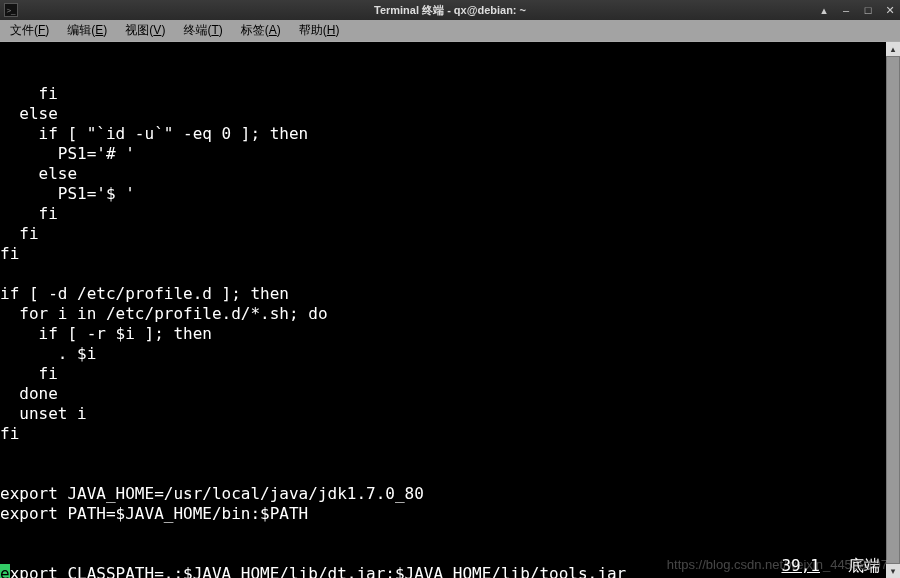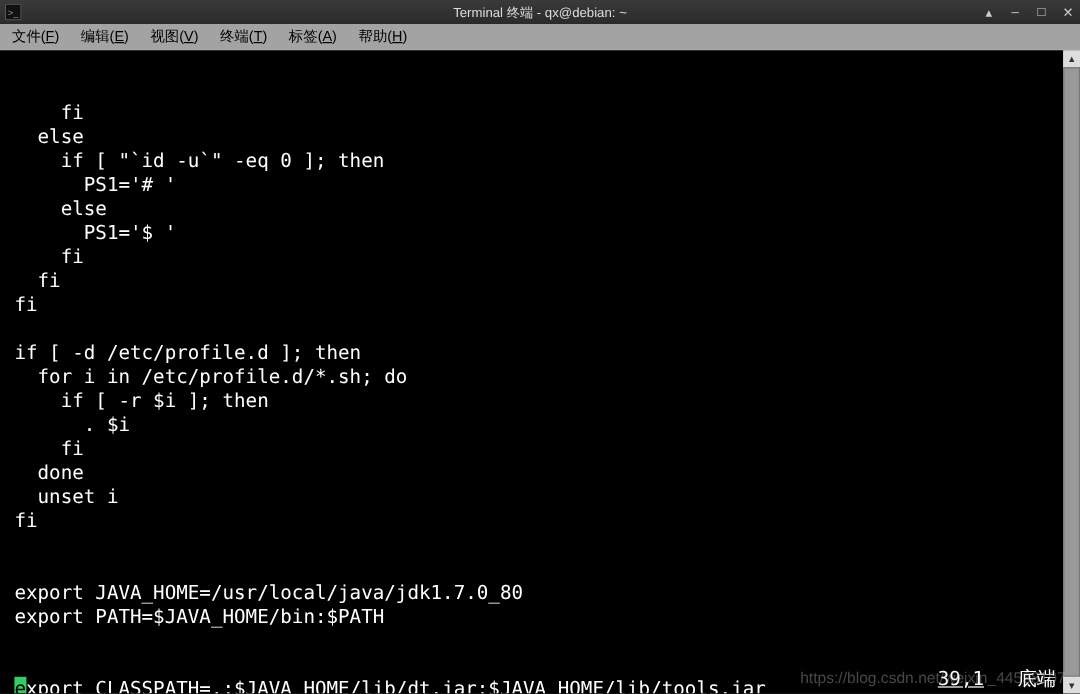"Terminal 终端 - qx@debian: ~" .titlebar-title { font-weight: normal -> bold }
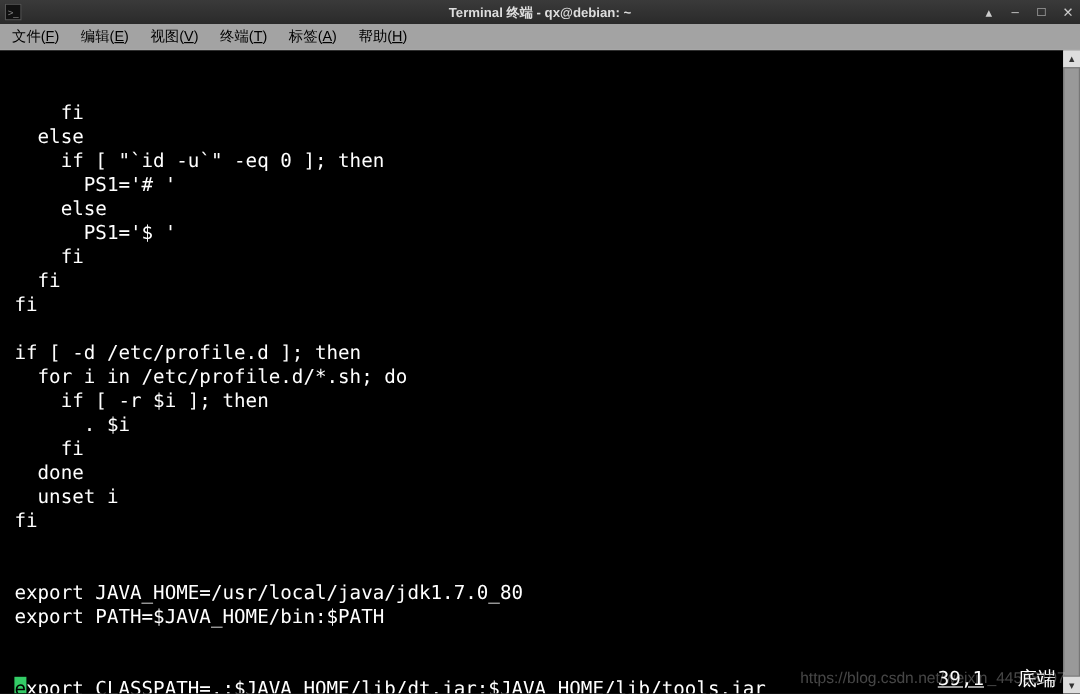"fi" .terminal-body { padding: 2px 12px -> 2px 0 }
